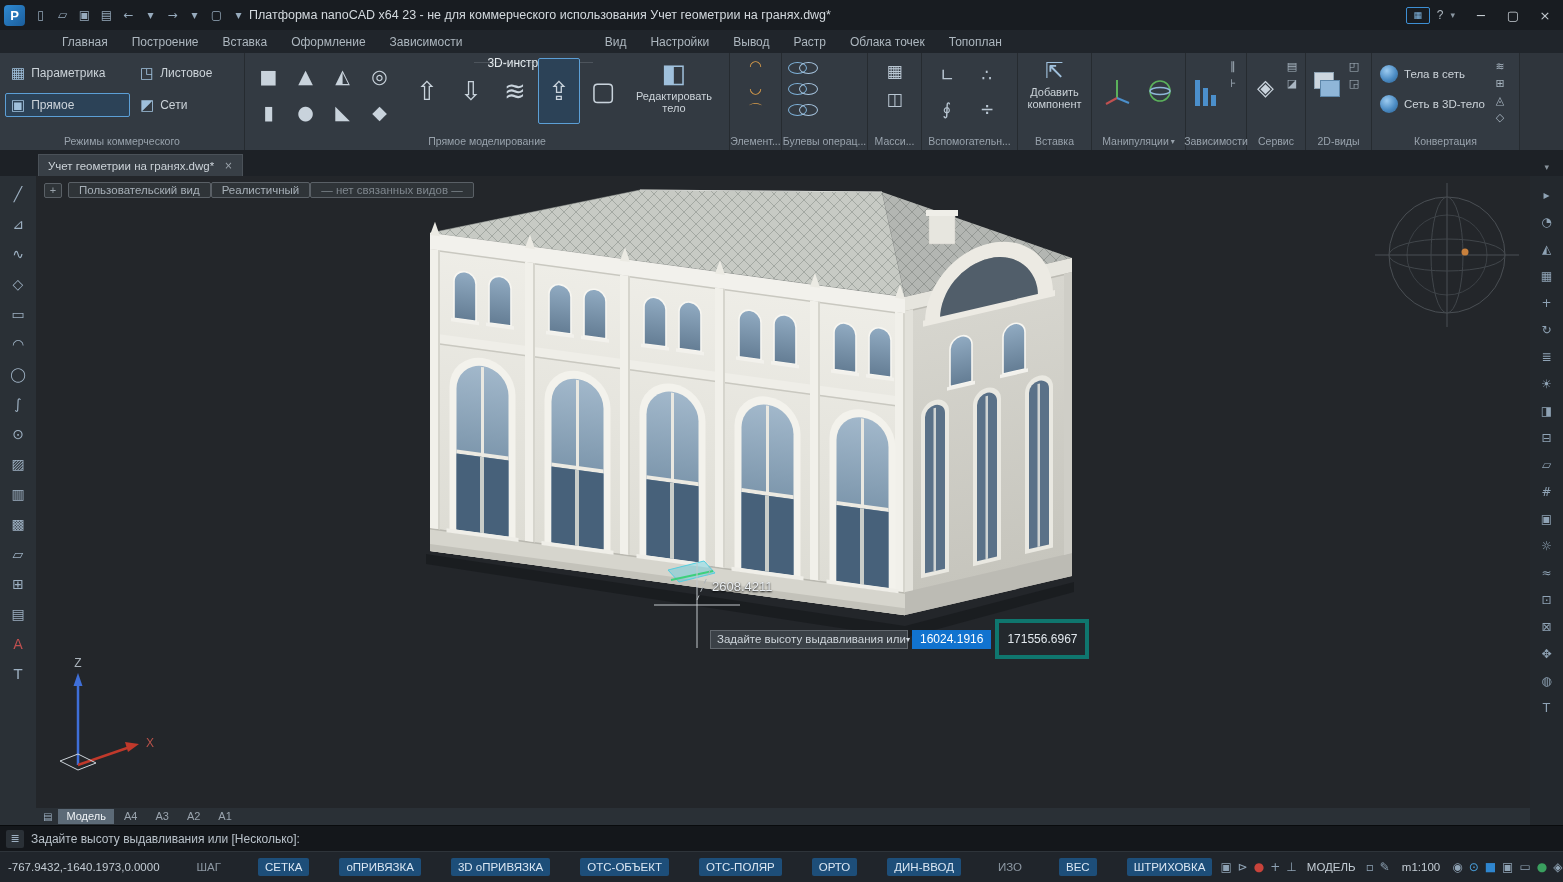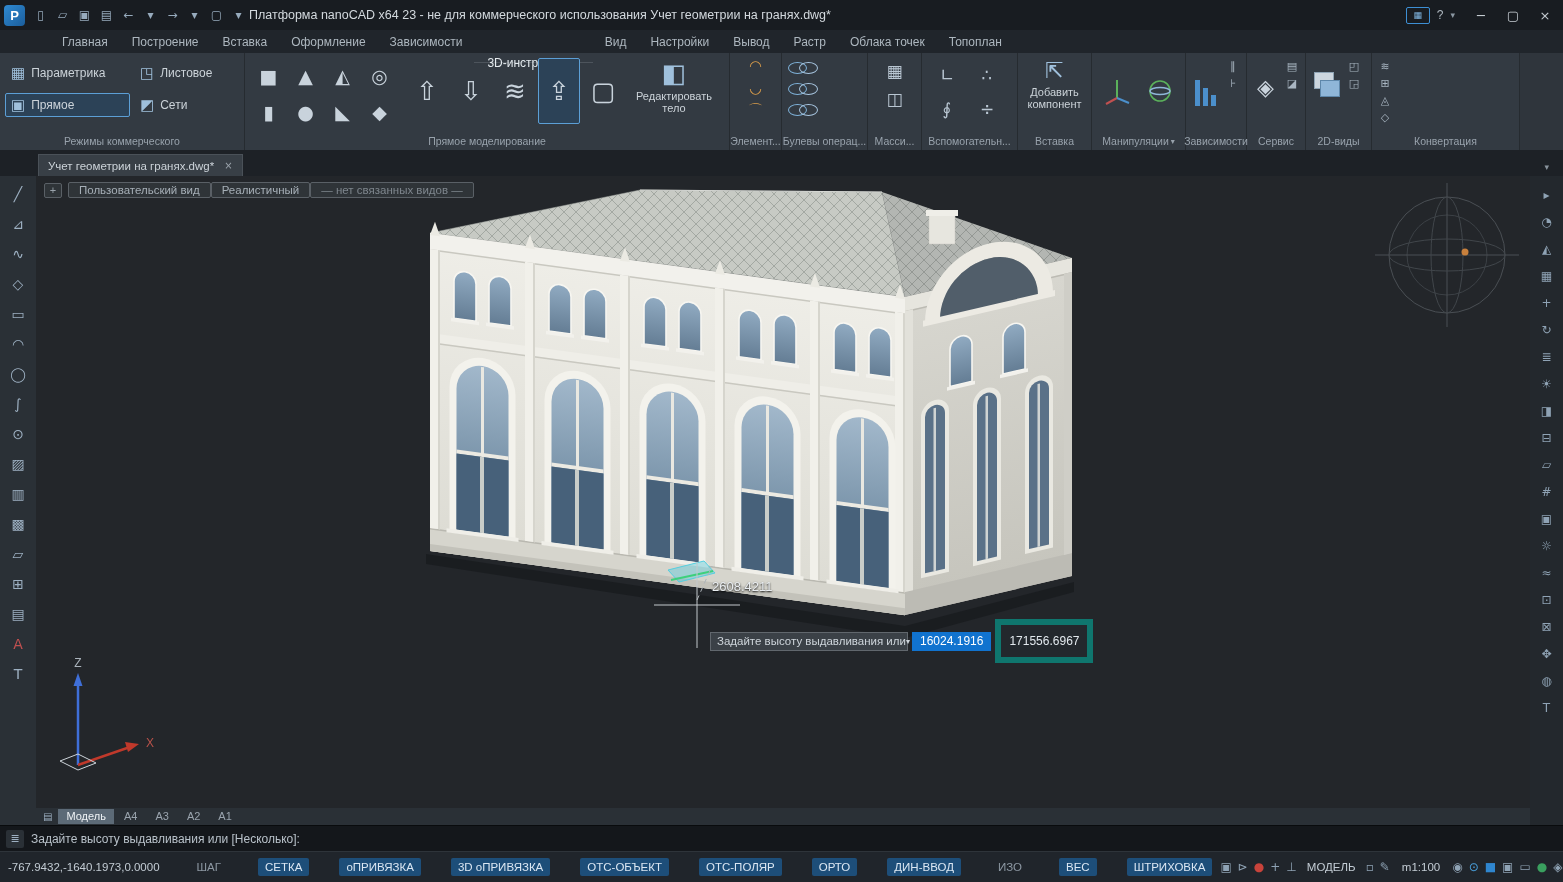"Тела в сеть" span.conv-col { html: none -> <span> <span> <span></span> <span>Тела в сеть</span> </span> <span> <span></span> <span>Сеть в 3D-тело</span> </span> </span> }
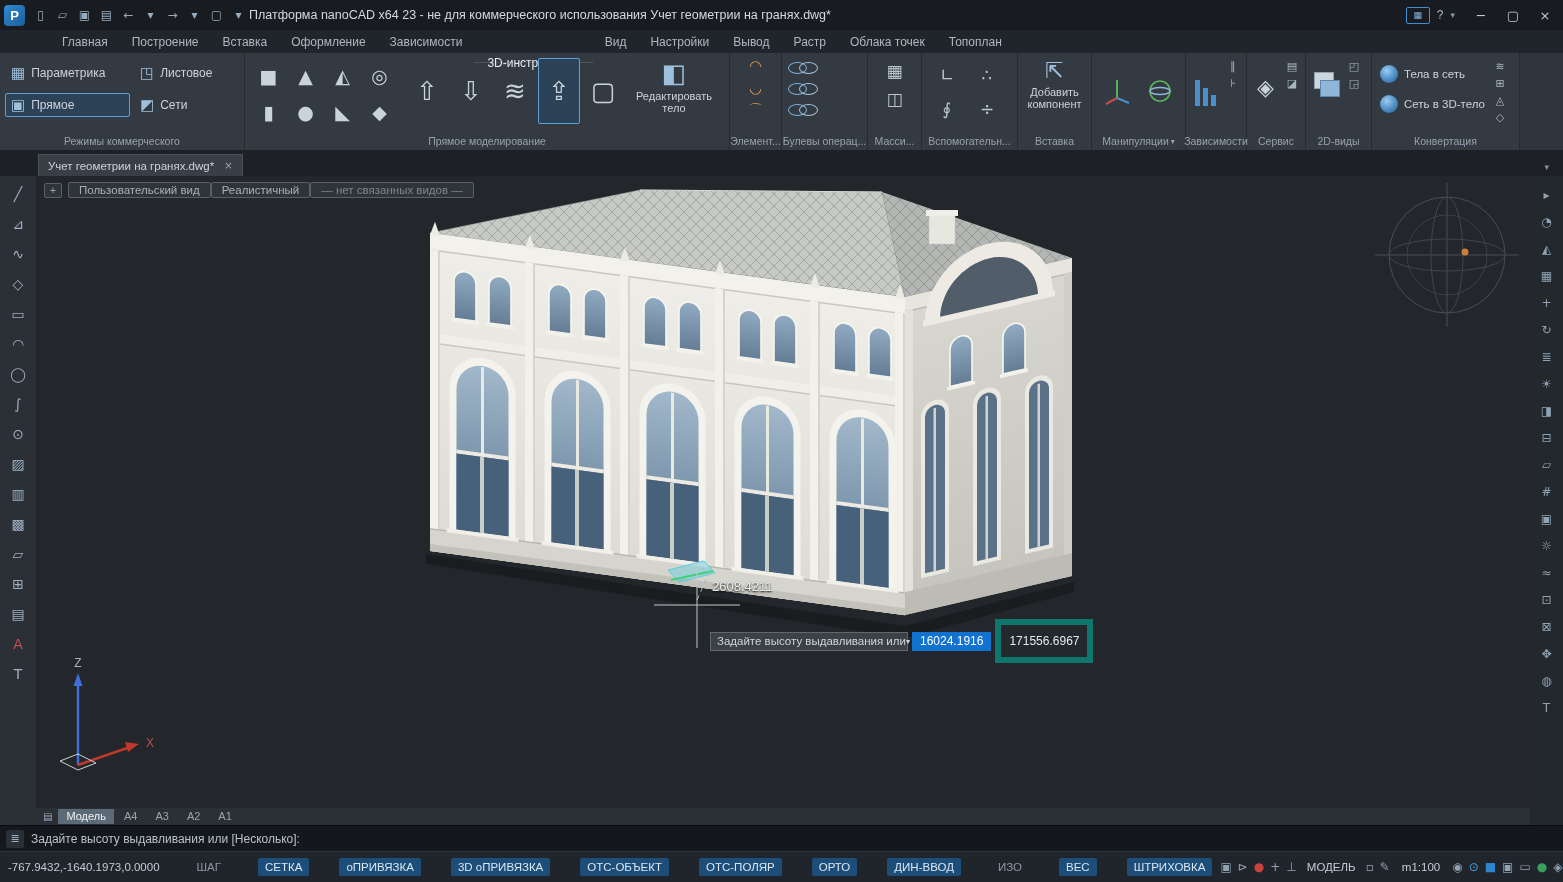"171556.6967" .dyn-f2 { border: 6px solid #0f766e -> 4px solid #0f766e }
